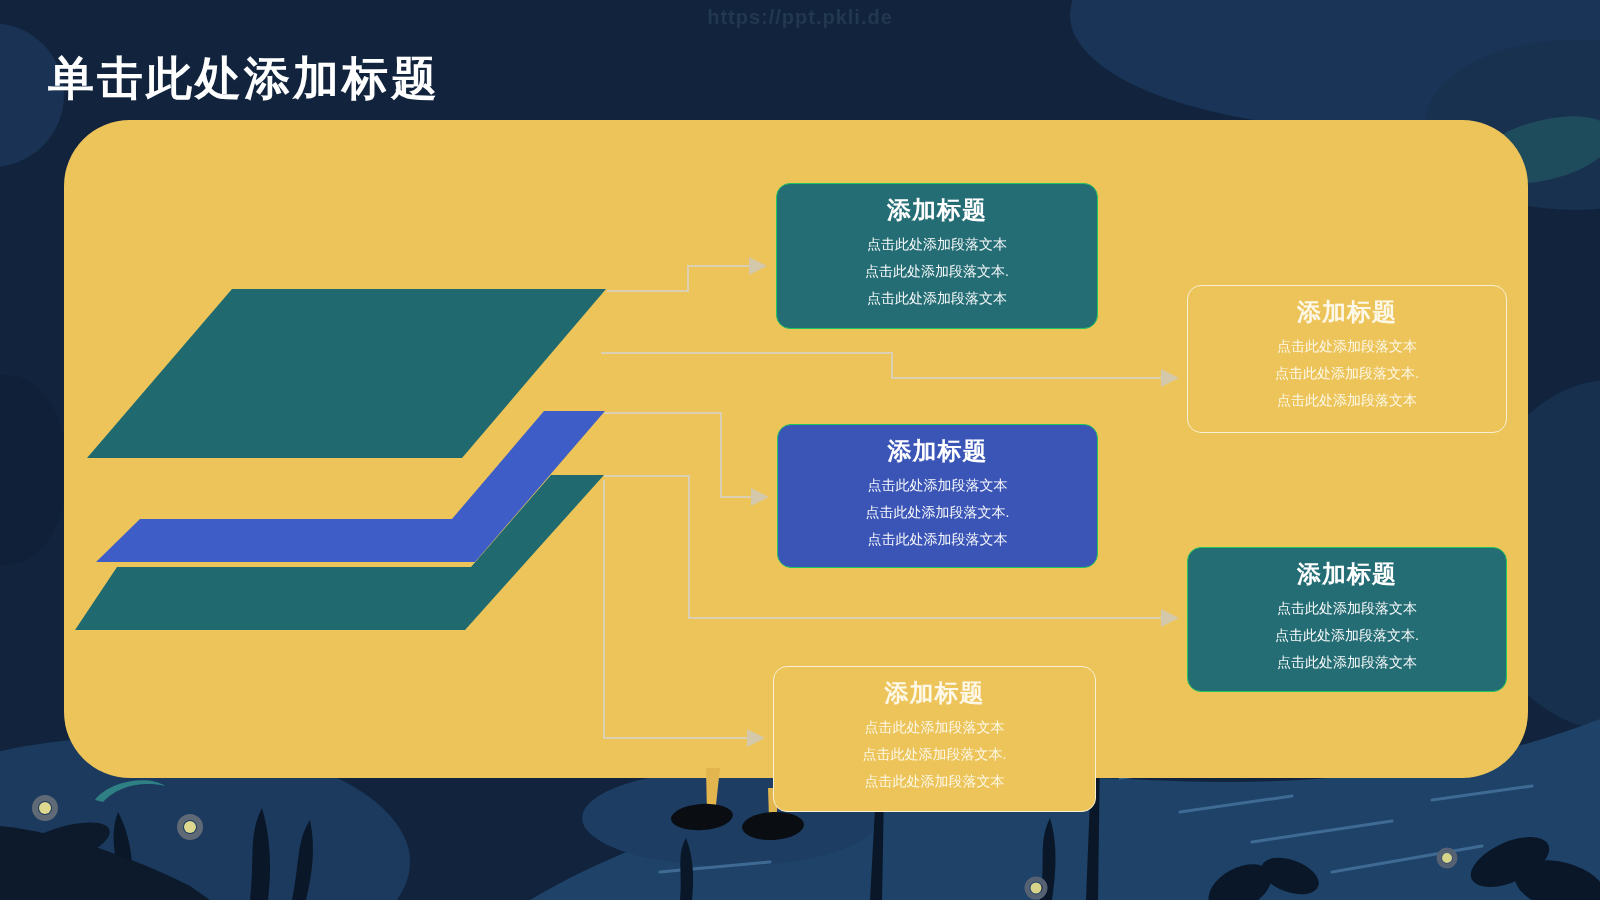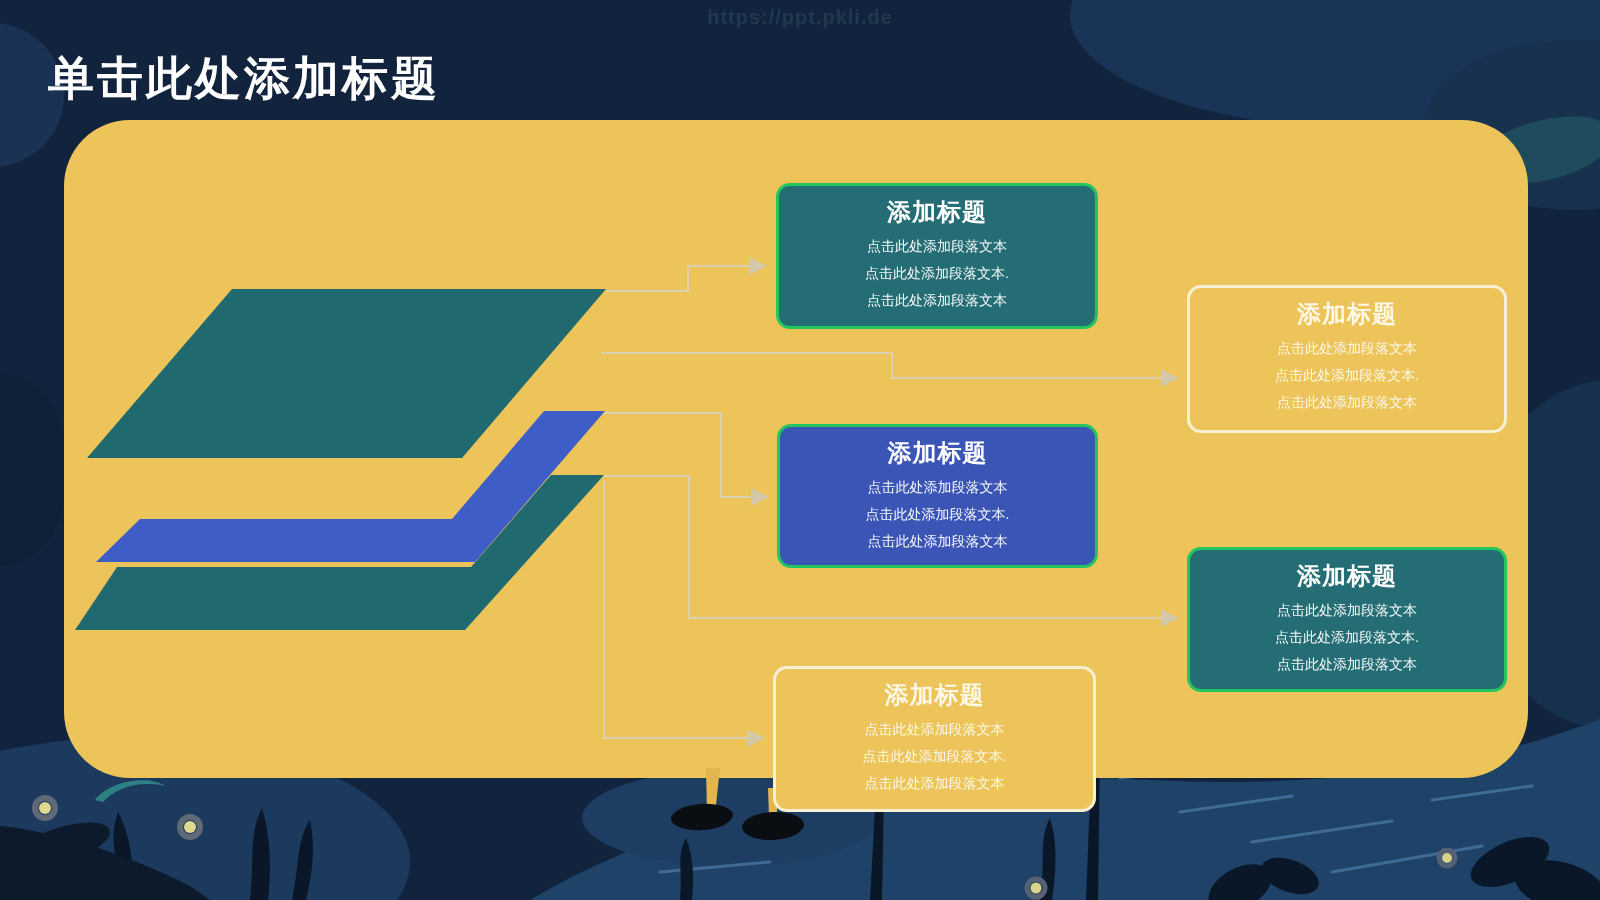"添加标题" .card { border: 3px solid #22c55e -> 1px solid #22c55e }
